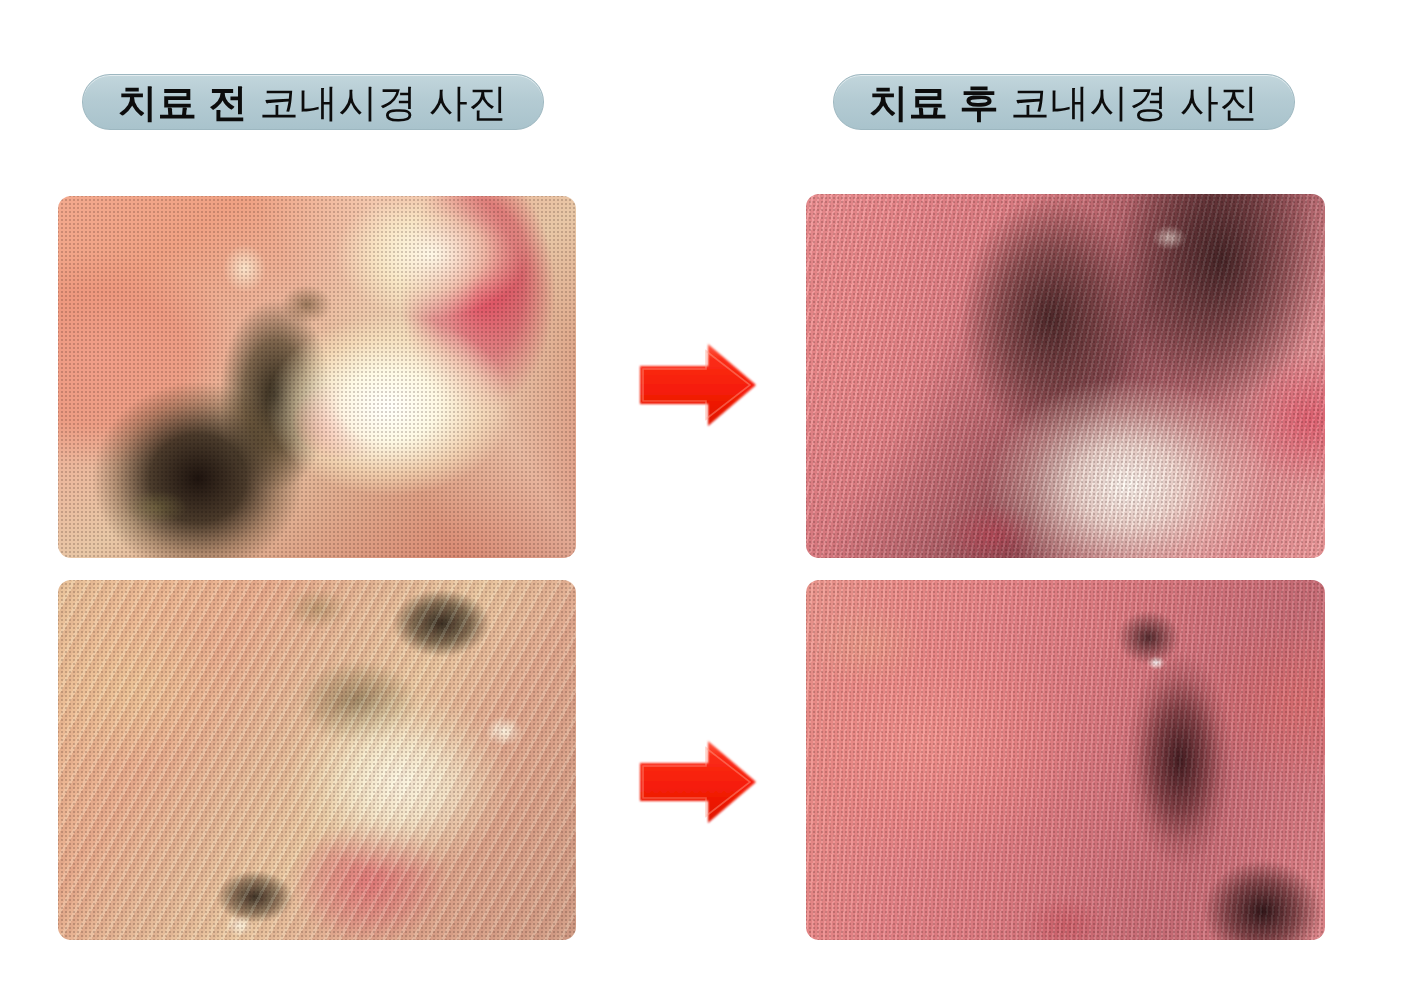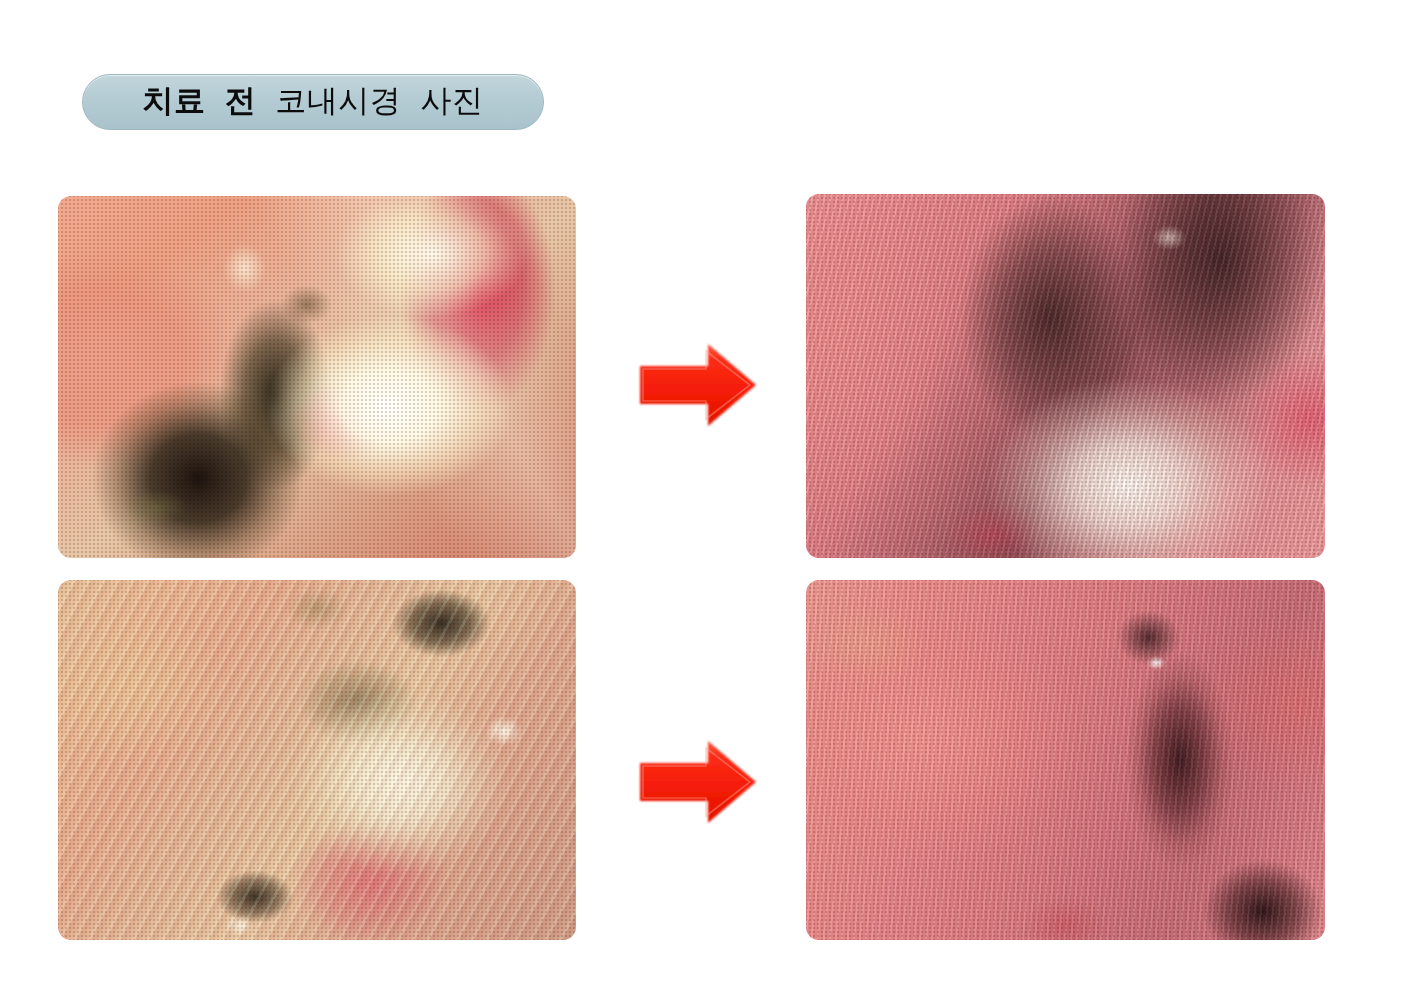"치료 전 코내시경 사진" .label-pill .pill-text { font-family: Liberation Mono, monospace -> none; font-size: 31px -> 39px }
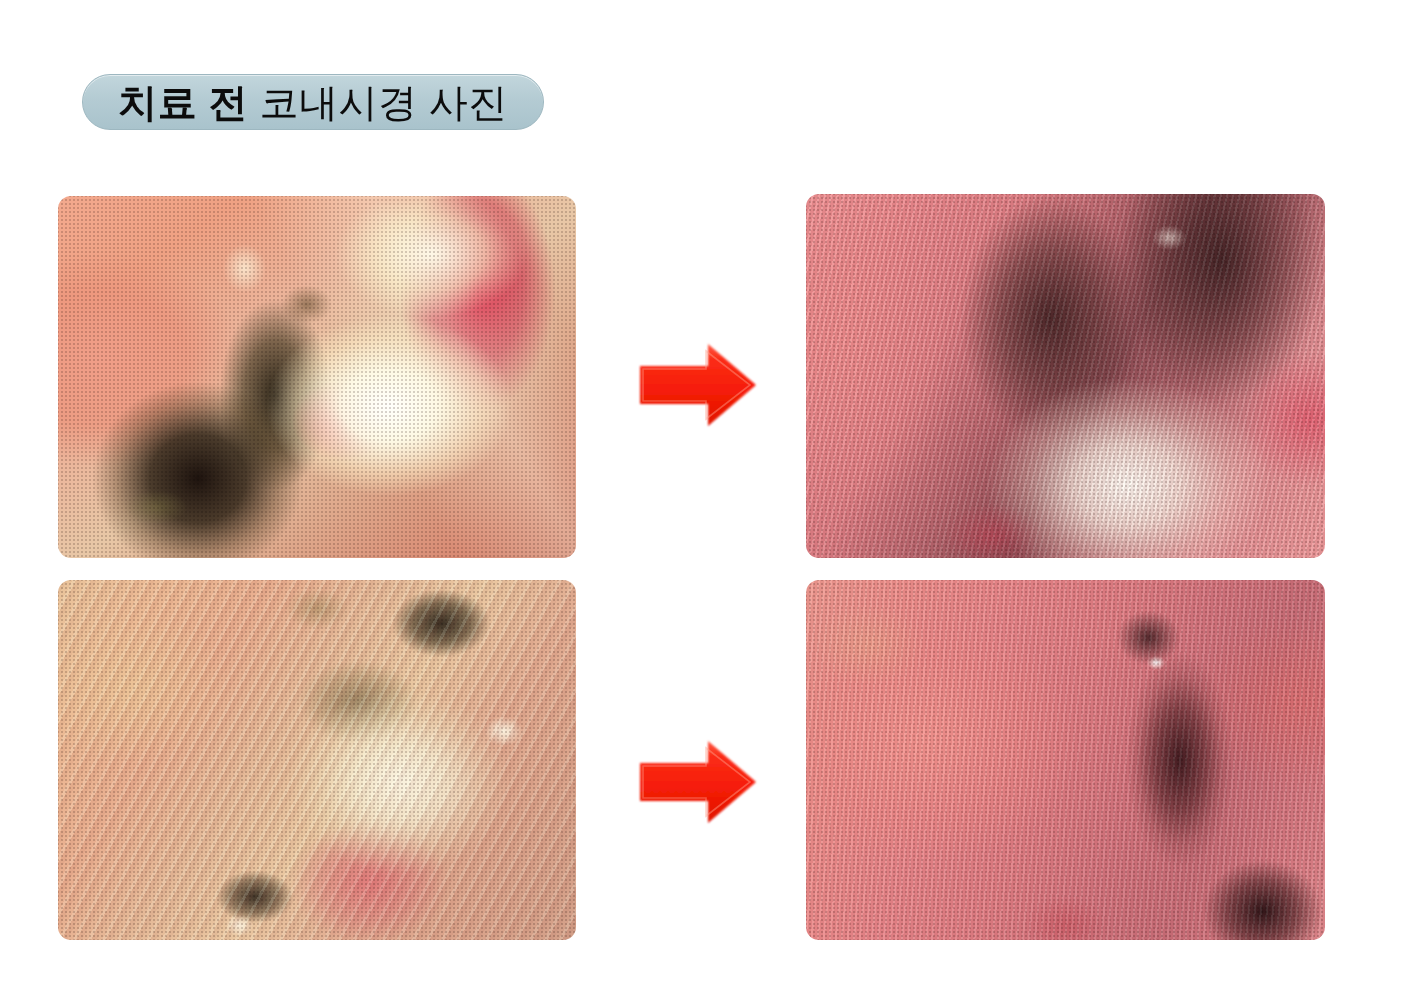"치료 후 코내시경 사진" div.label-pill { html: none -> <div> <span><span>치료 후</span><span> 코내시경 사진</span></span> </div> }
